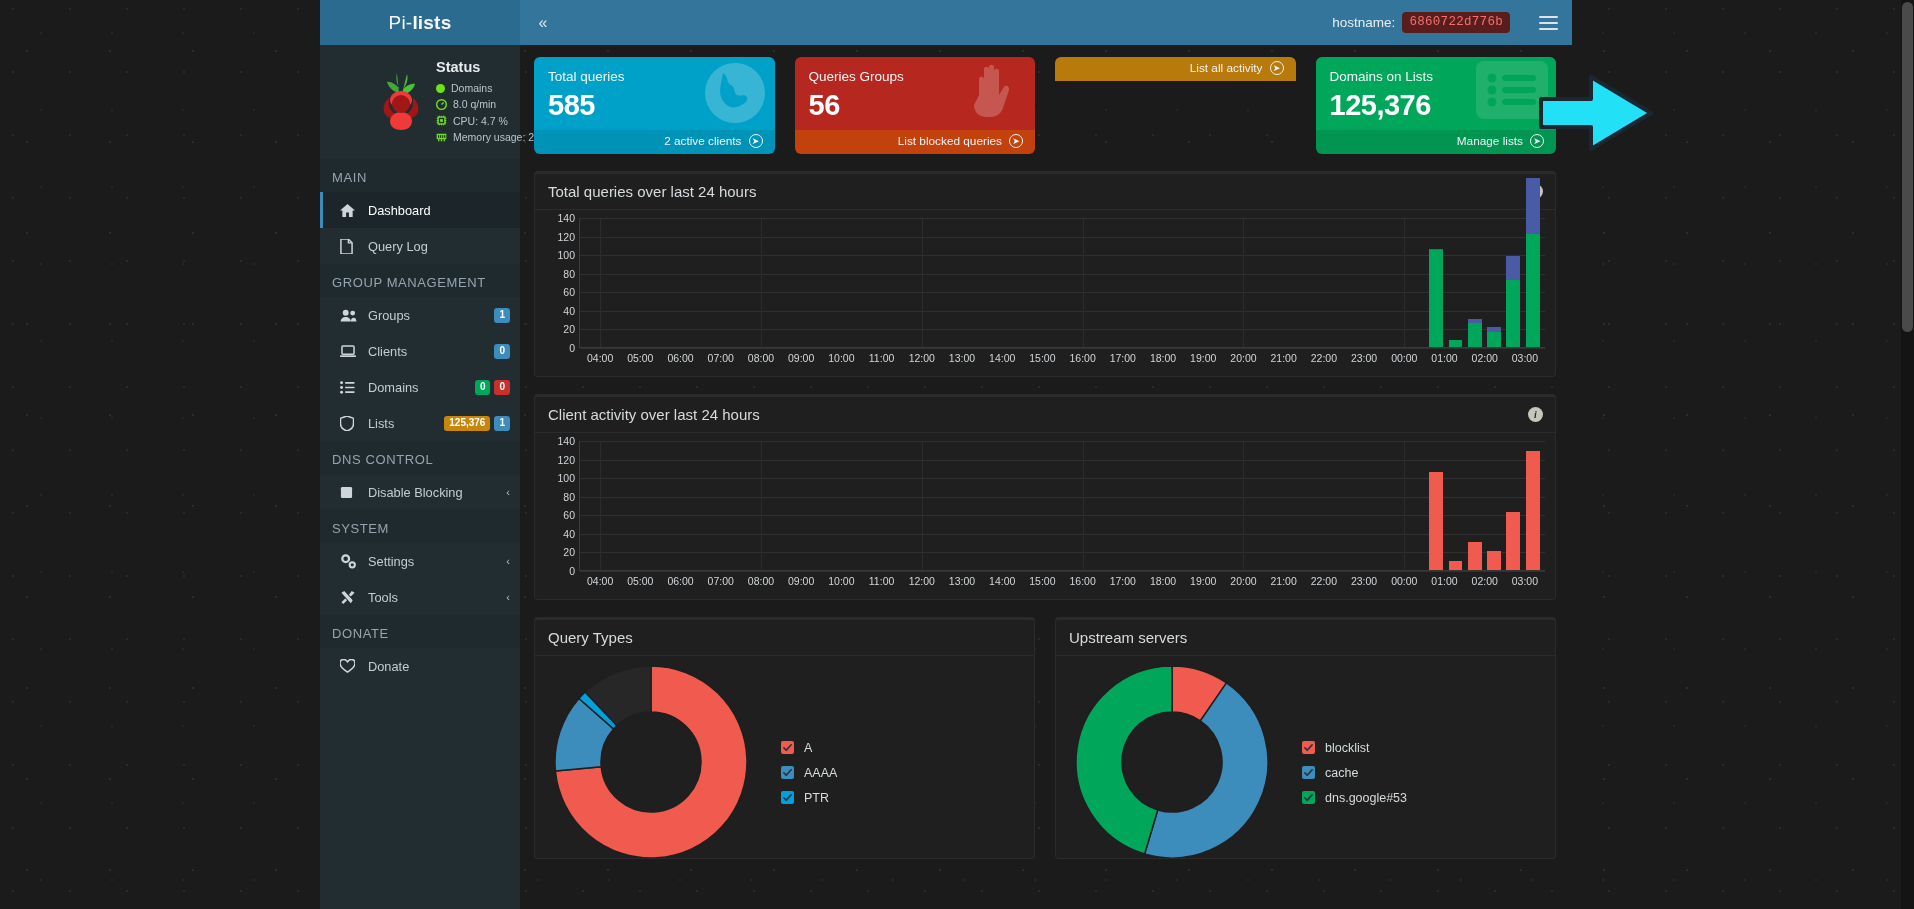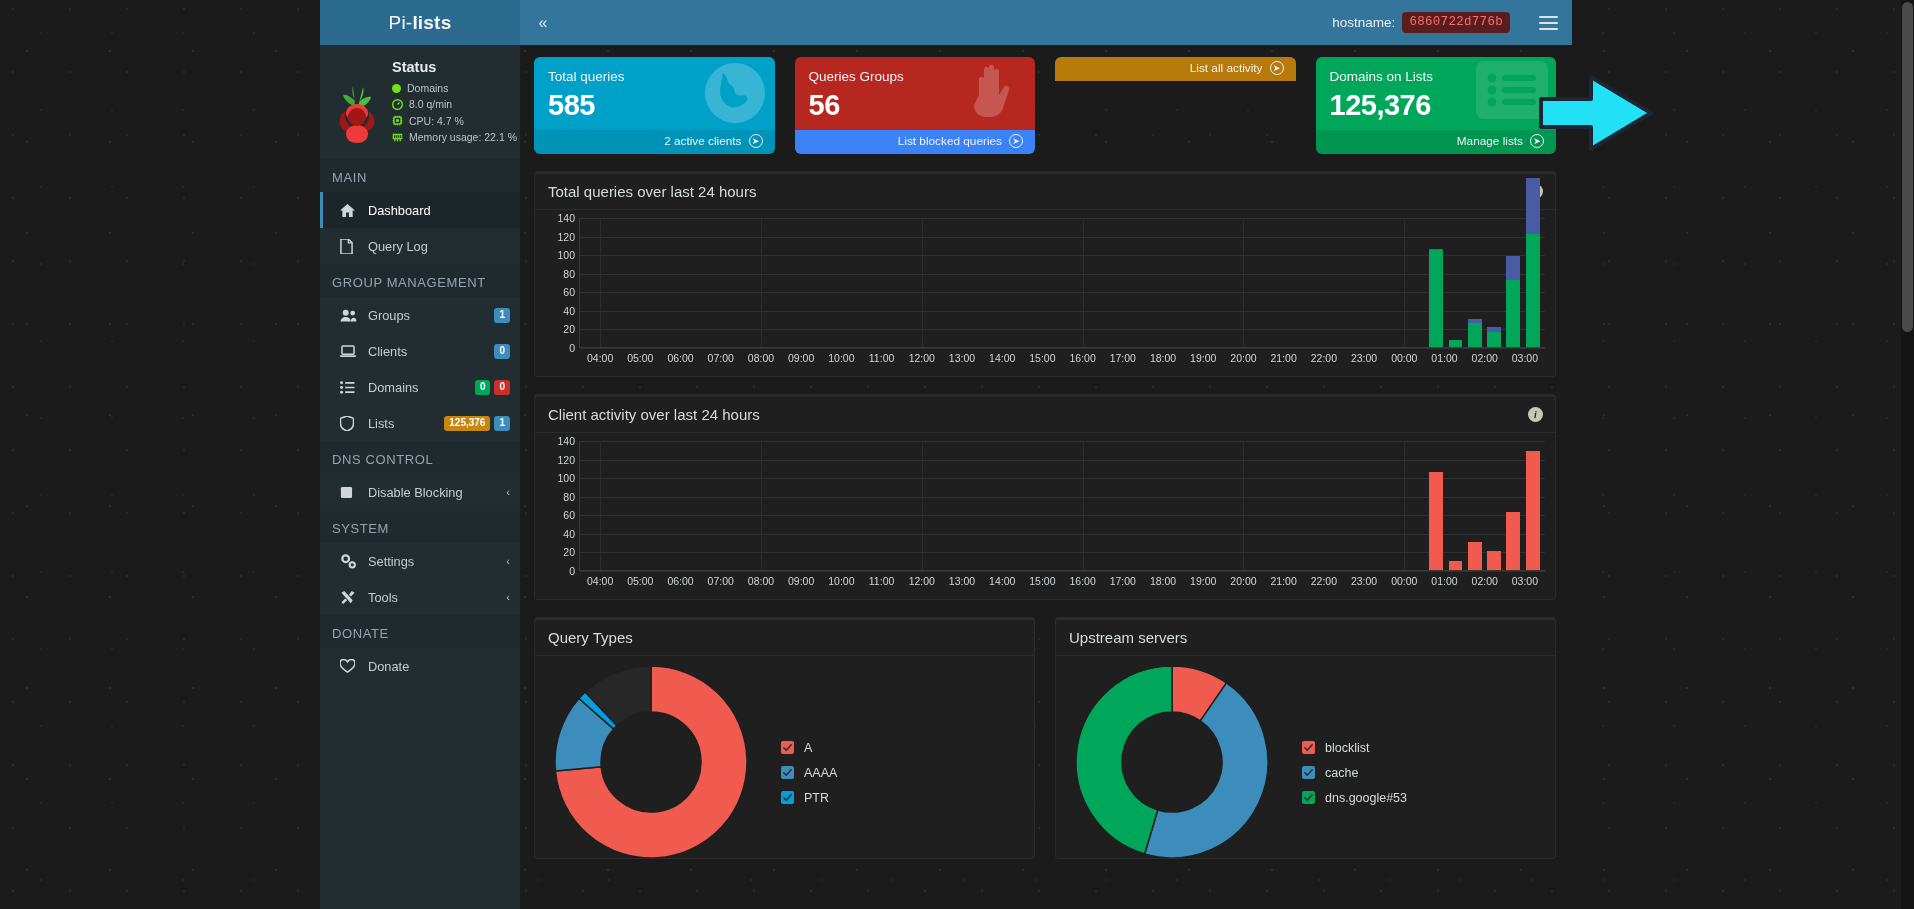"Status" #status-block { align-items: flex-end -> center; margin-left: none -> 44px }
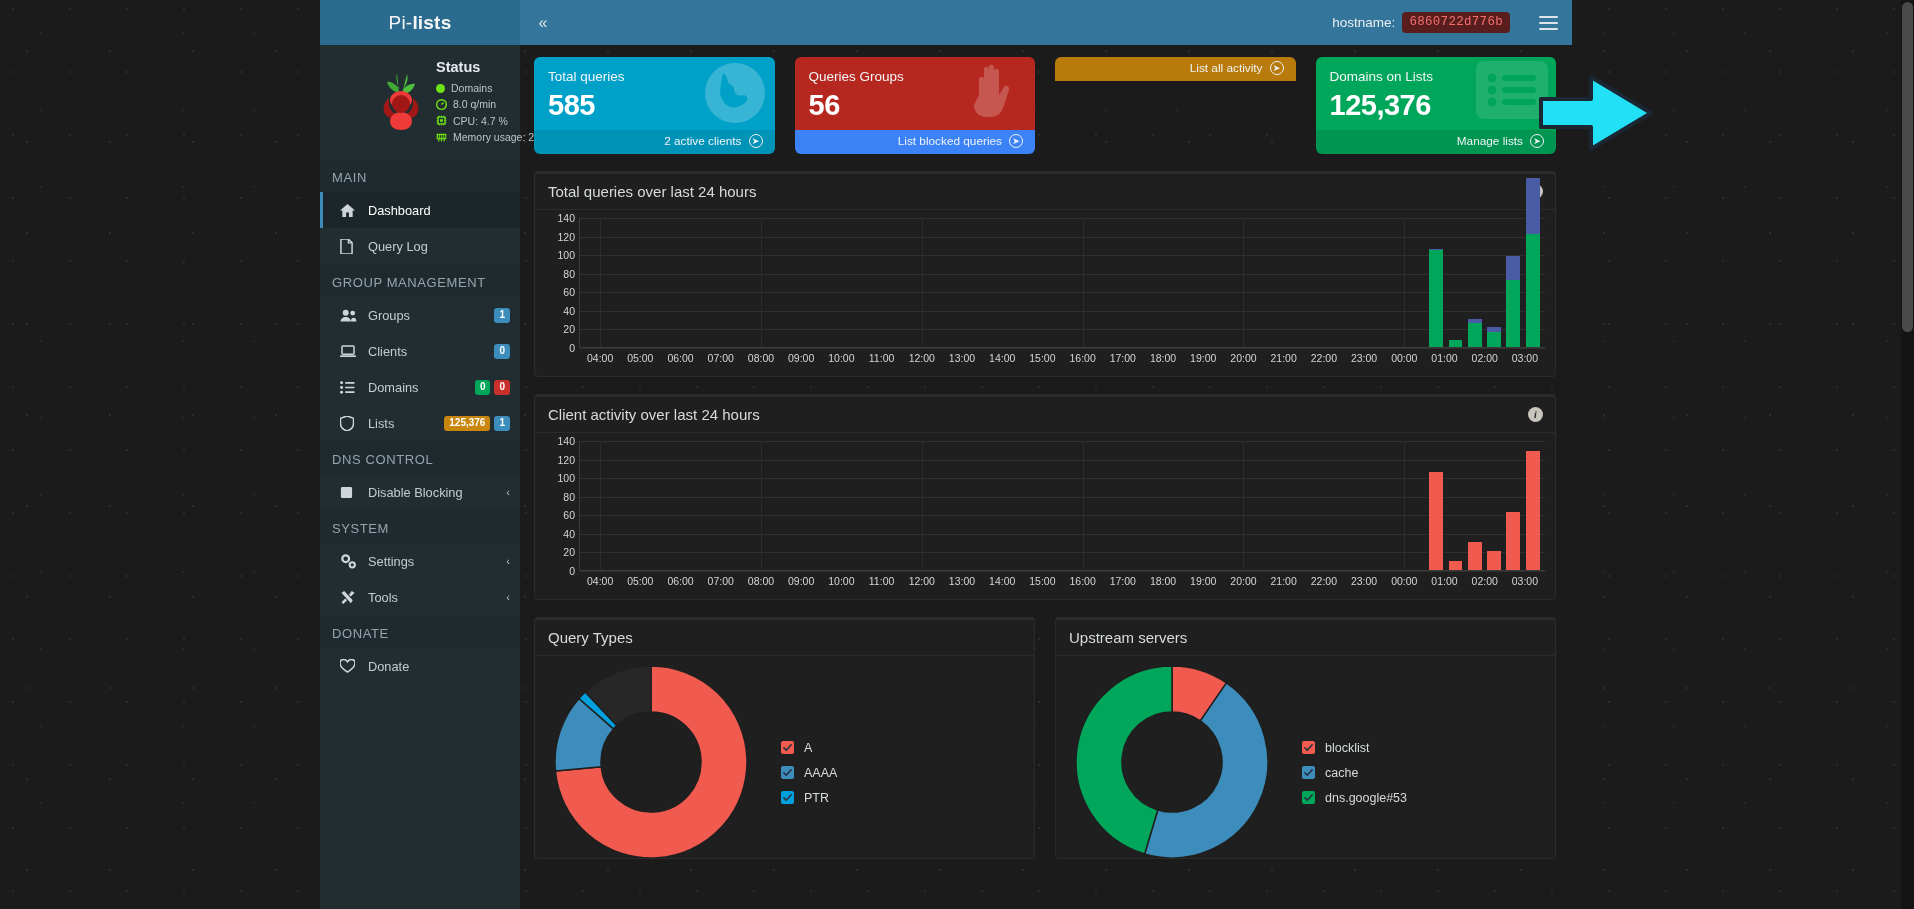"List blocked queries" .card.red .foot { background: #3b82f6 -> #c2410c }
